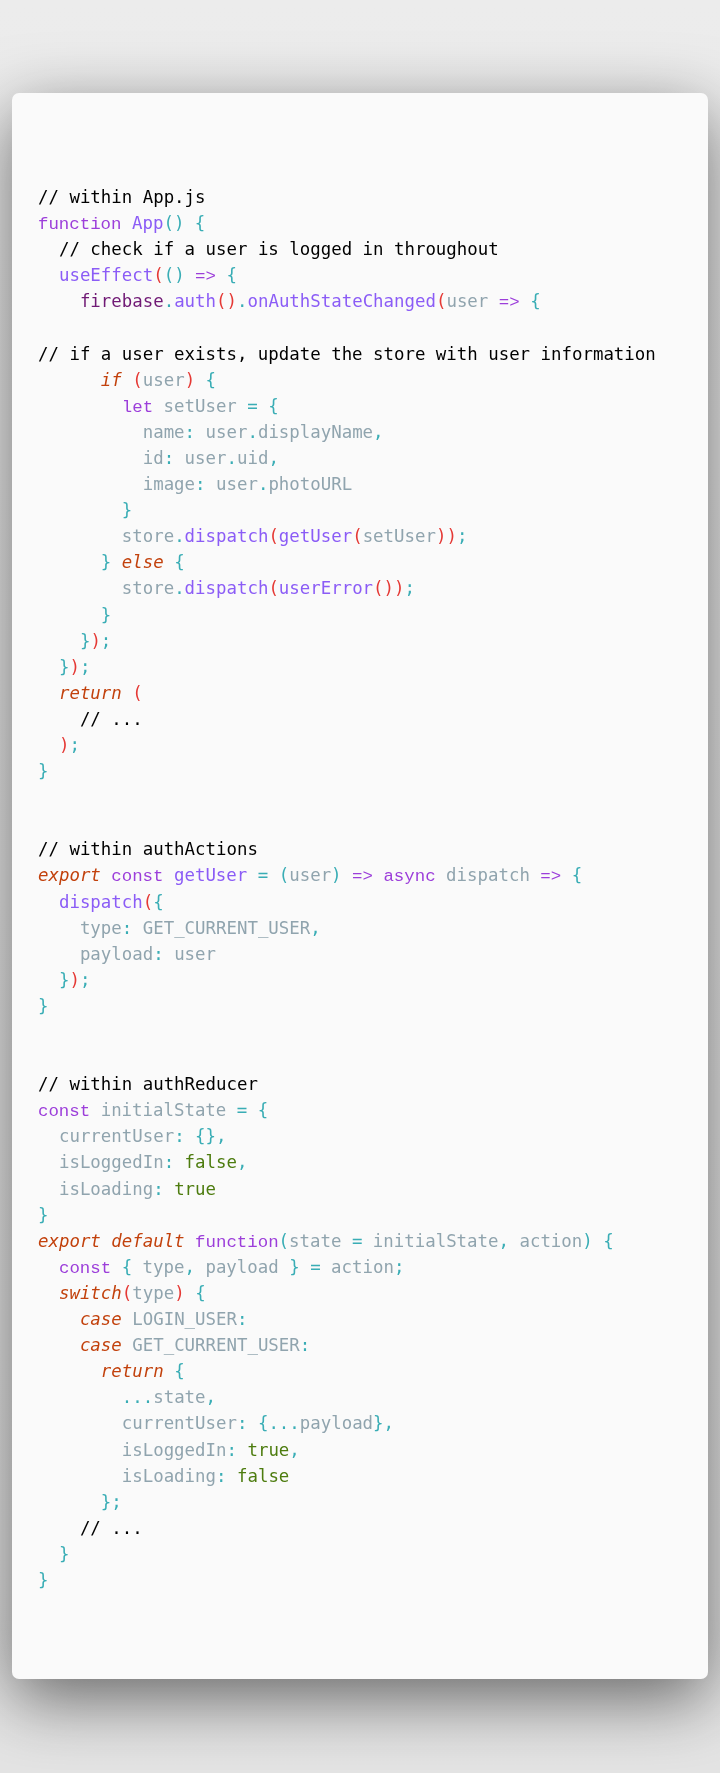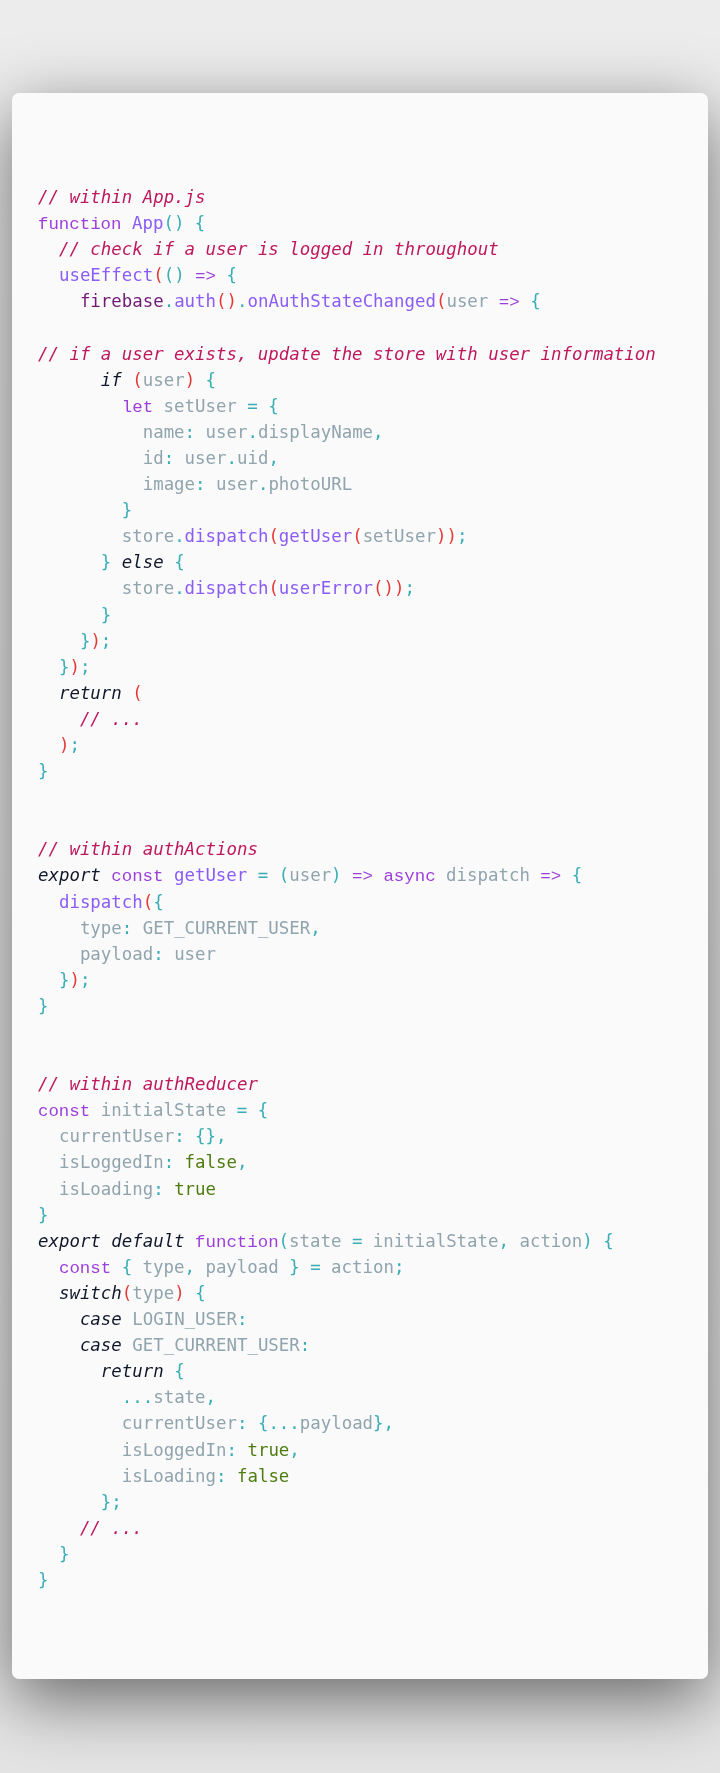"// within App.js" .c { color: #be185d -> #000000; font-style: italic -> none }
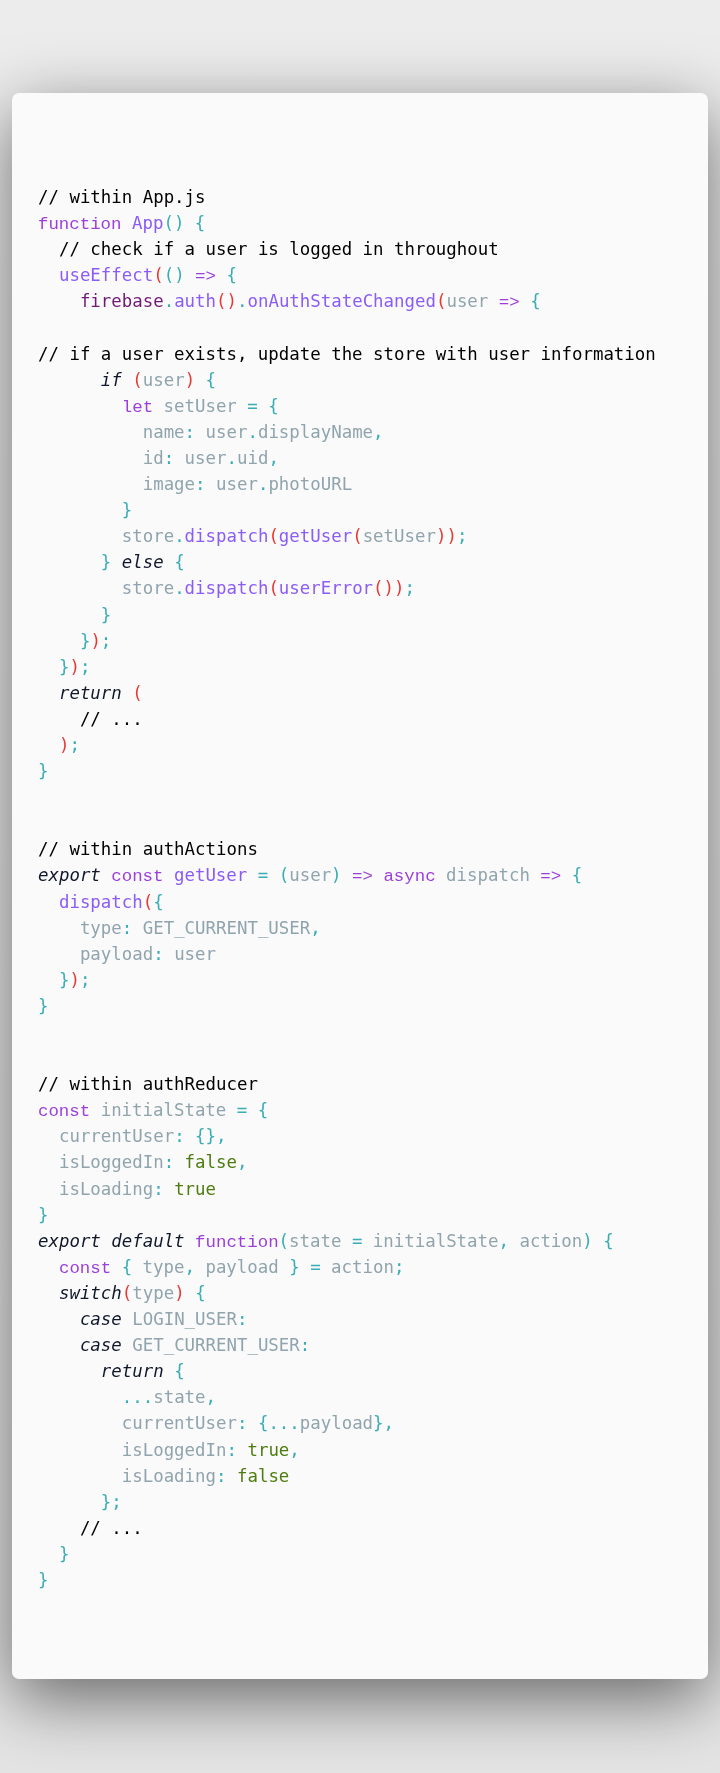"if" .ki { color: #0f172a -> #c2410c }
